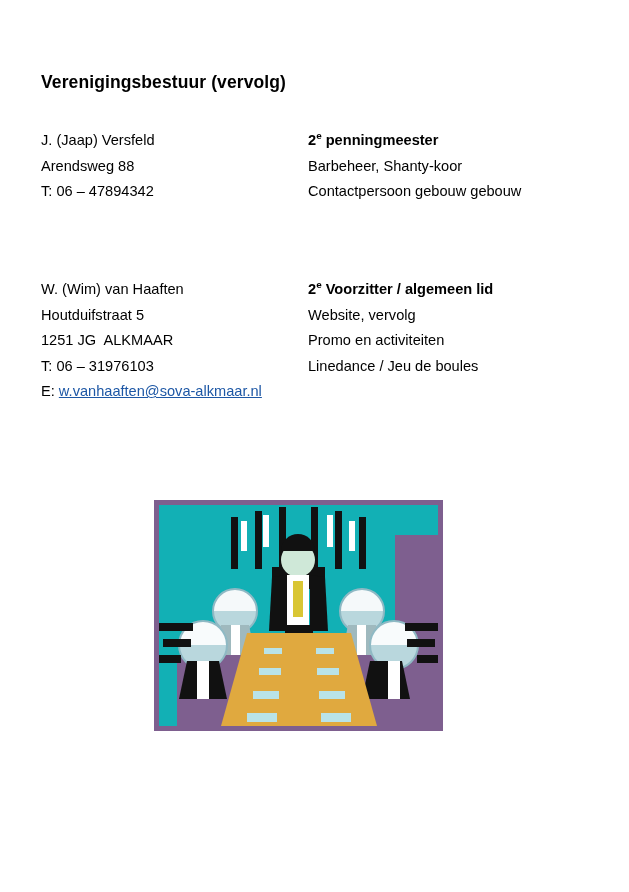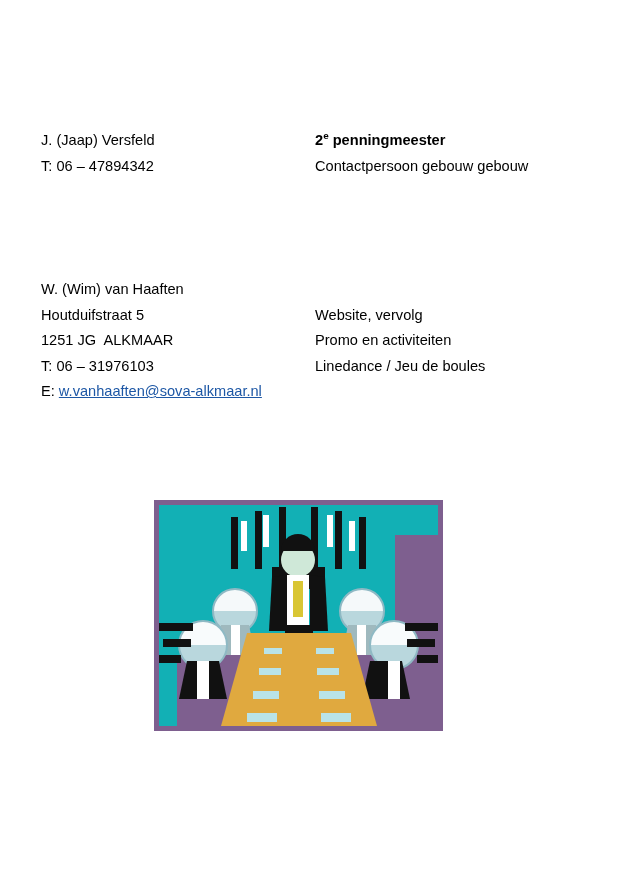"Verenigingsbestuur (vervolg)" div.title { html: none -> <div>Verenigingsbestuur (vervolg)</div> }
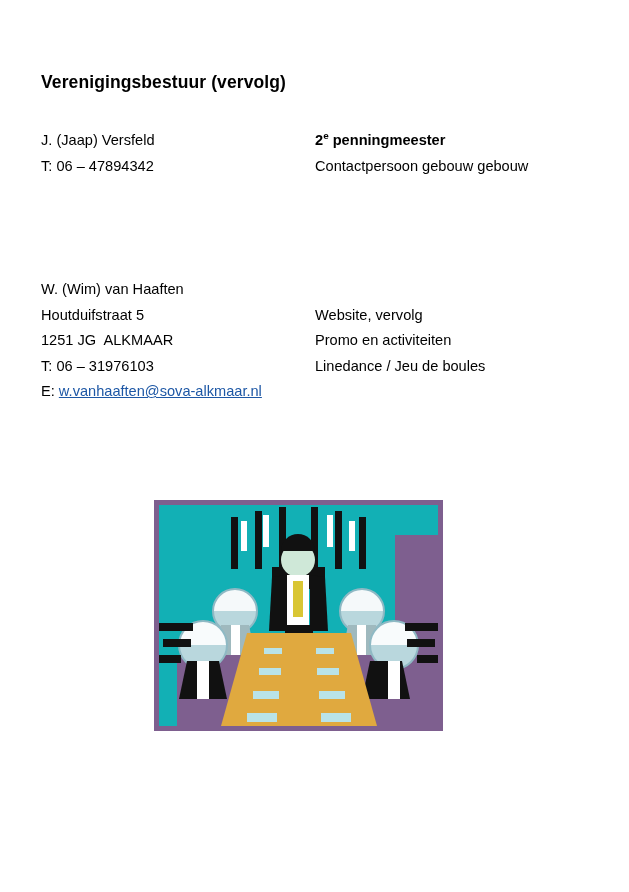"2e penningmeester" .col-right { margin-left: 7px -> none }
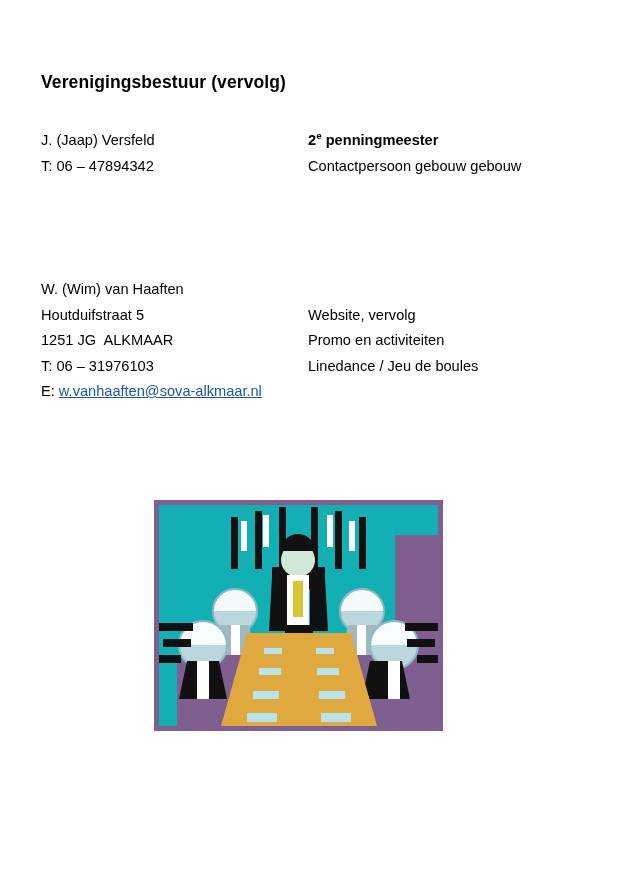"Arendsweg 88" div.row { html: none -> <div> <div>Arendsweg 88</div> <div>Barbeheer, Shanty-koor</div> </div> }
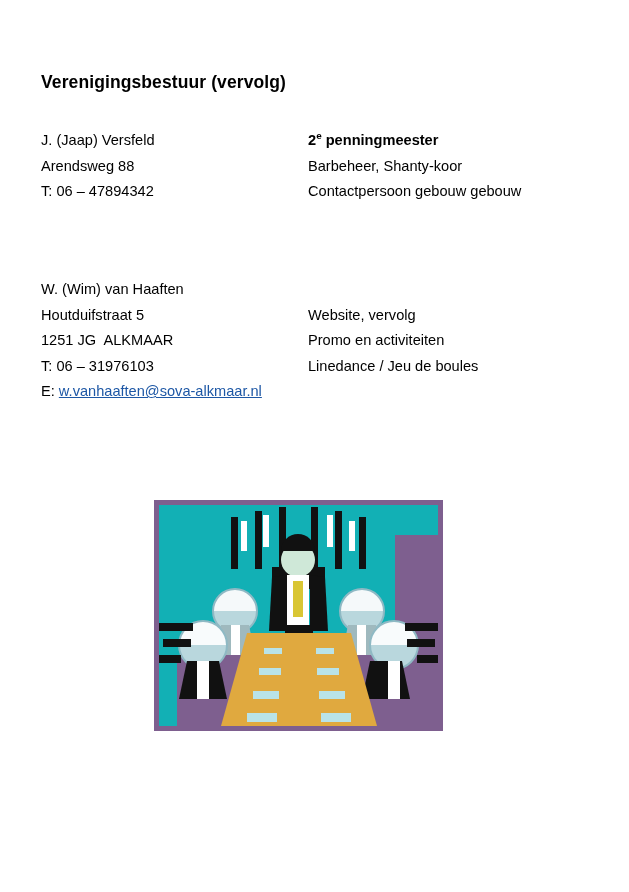"2e Voorzitter / algemeen lid" div.col-right { html: none -> <div><span>2</span><sup>e</sup><span> Voorzitter / algemeen lid</span></div> }
